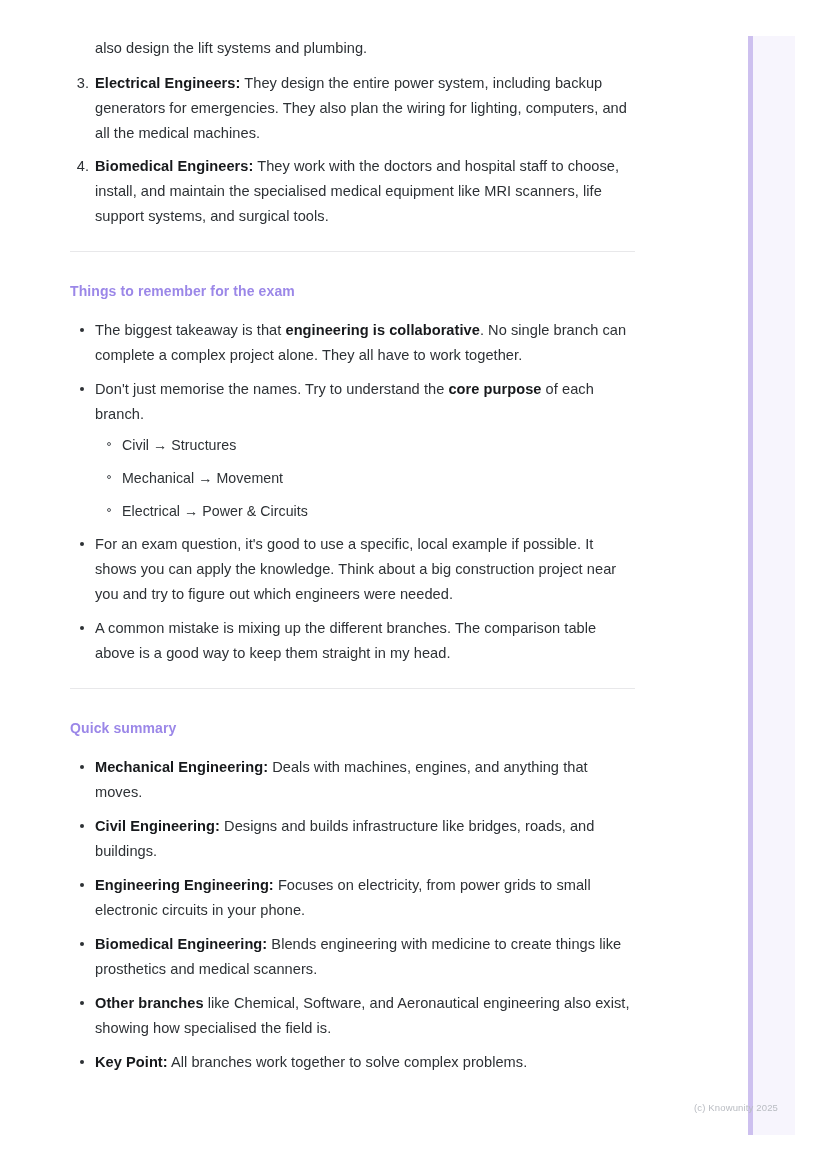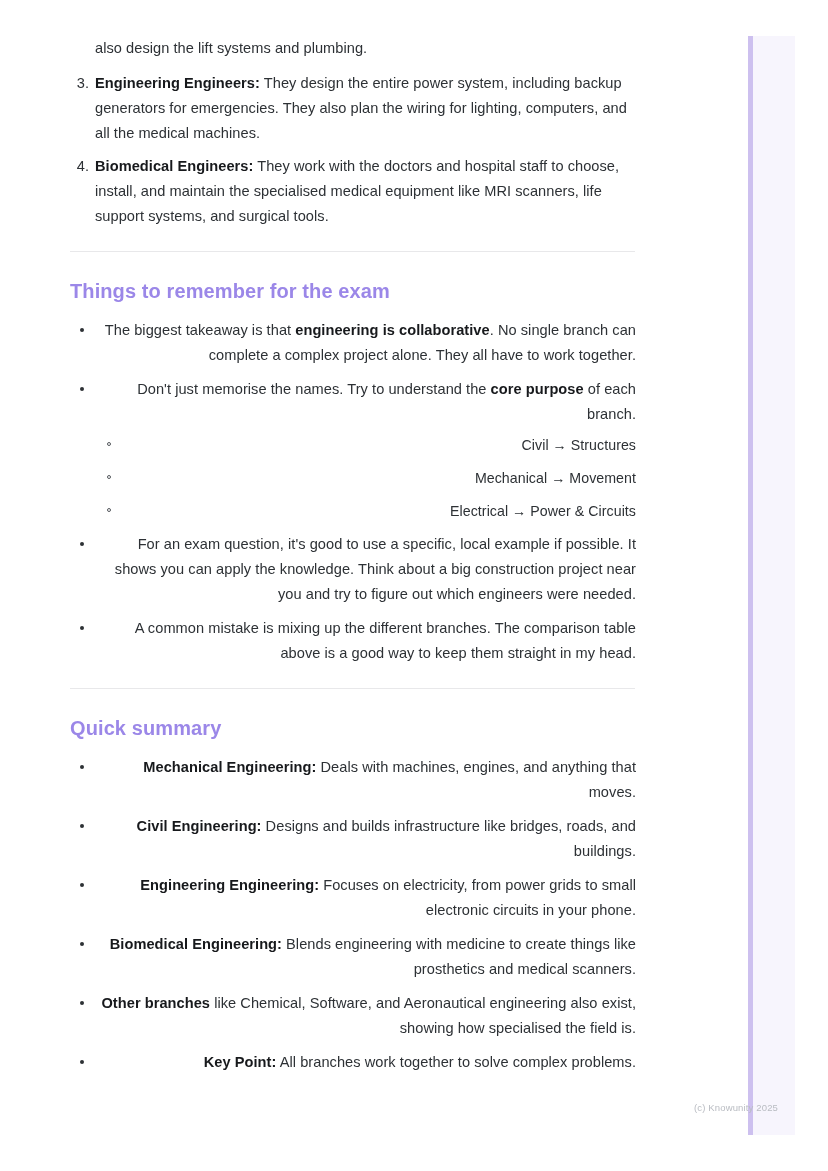"Engineering Engineers:" span.lead { text: Engineering -> Electrical }
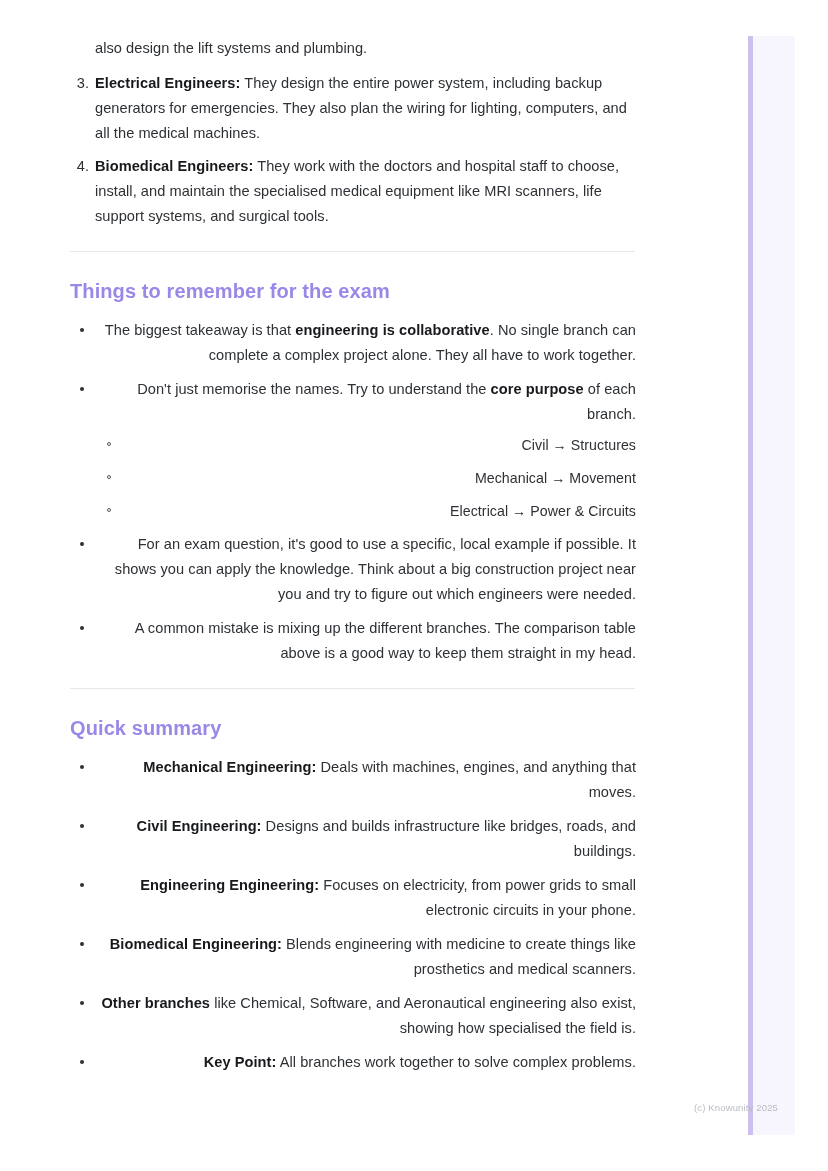"Things to remember for the" .section-heading { font-size: 20px -> 14px }
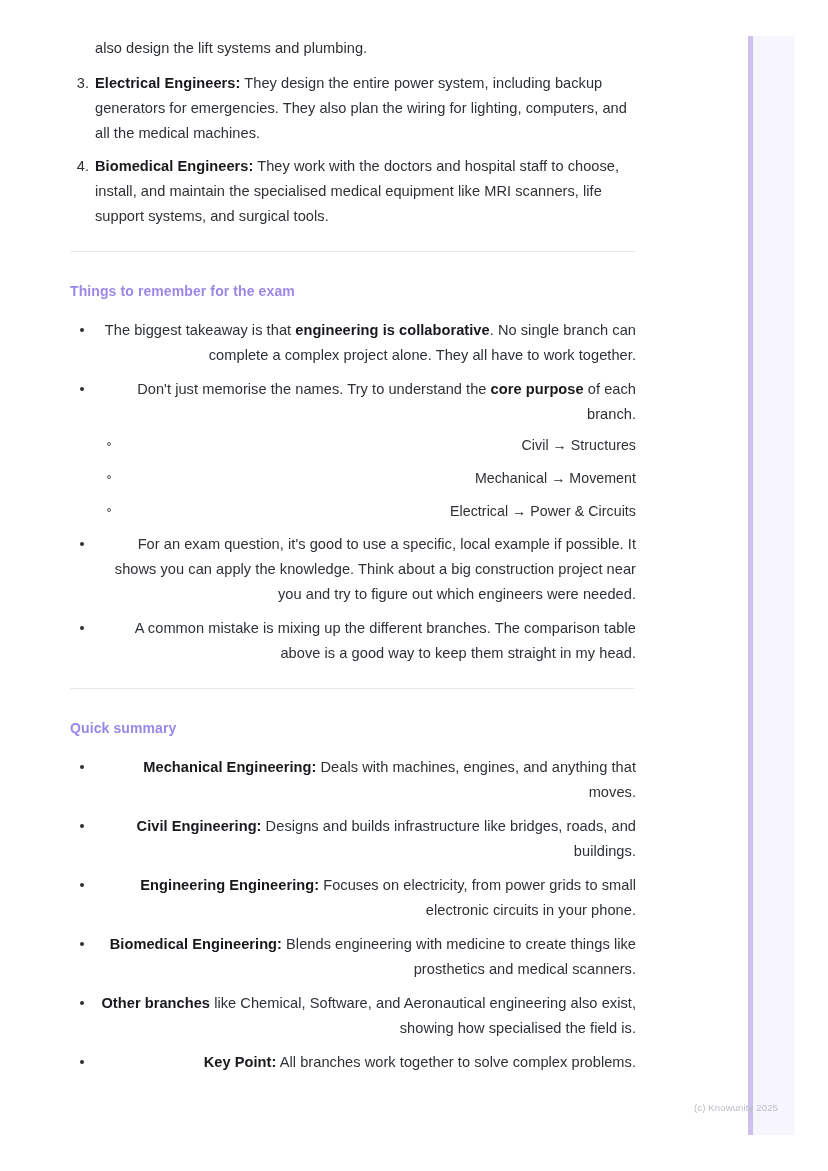"The biggest takeaway is that" ul.bullets > li { text-align: right -> none }
